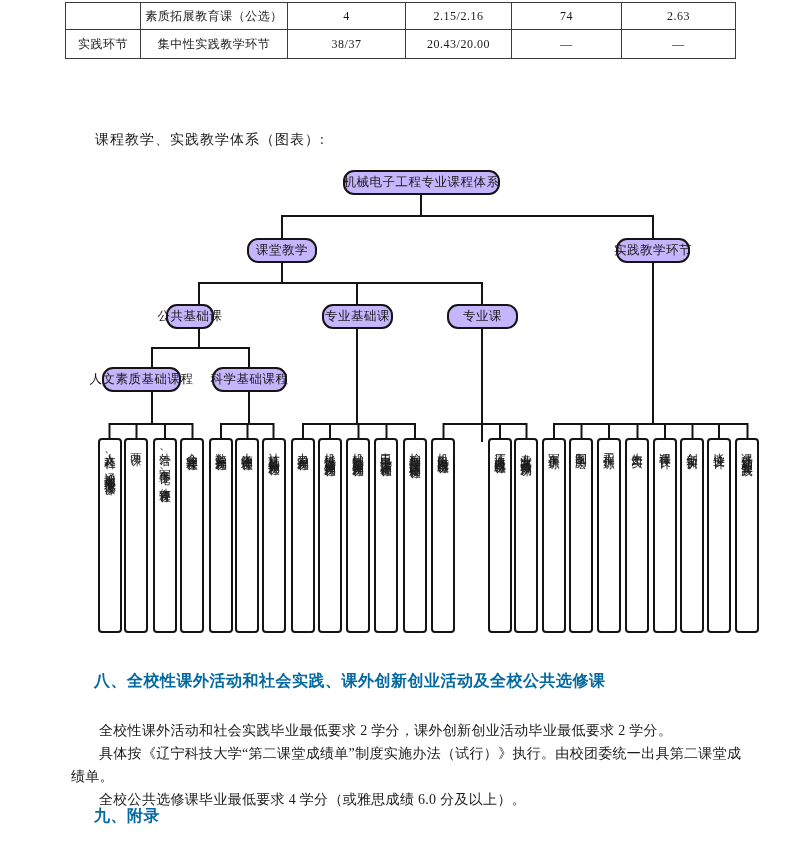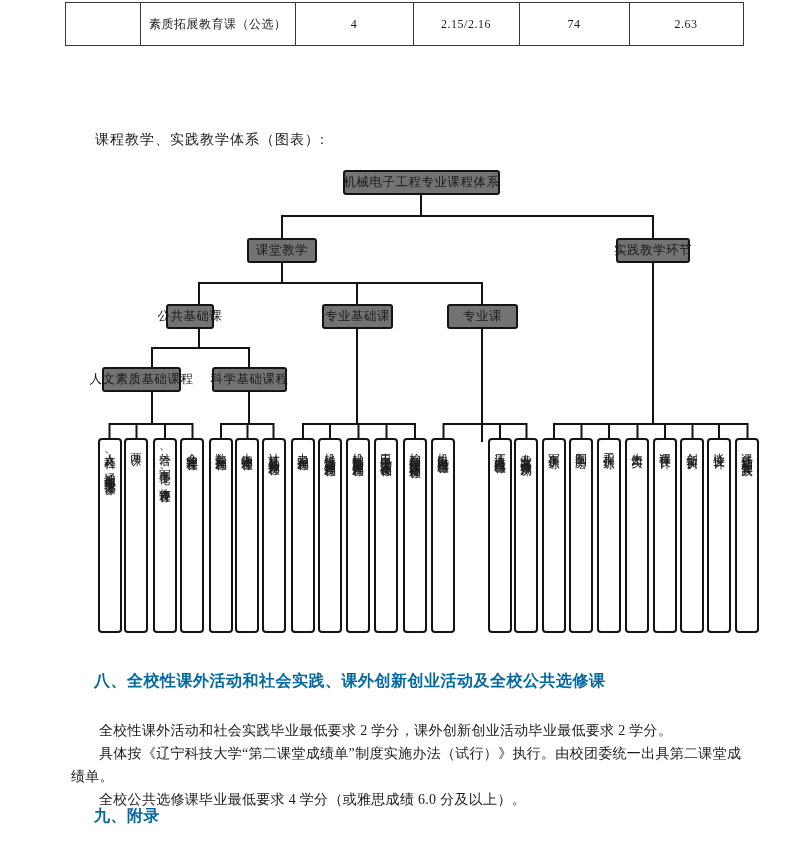"素质拓展教育课（公选）" table.top-table td { padding: 8px -> 0 }
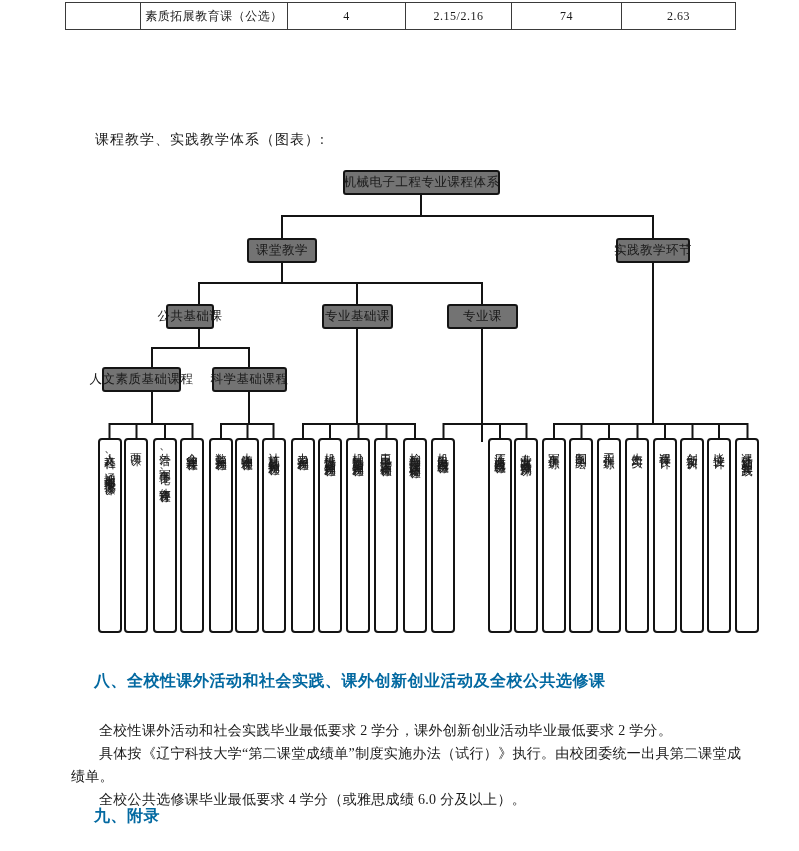"实践环节" tr.r2 { html: none -> <tr> <td>实践环节</td> <td>集中性实践教学环节</td> <td>38/37</td> <td>20.43/20.00</td> <td>—</td> <td>—</td> </tr> }
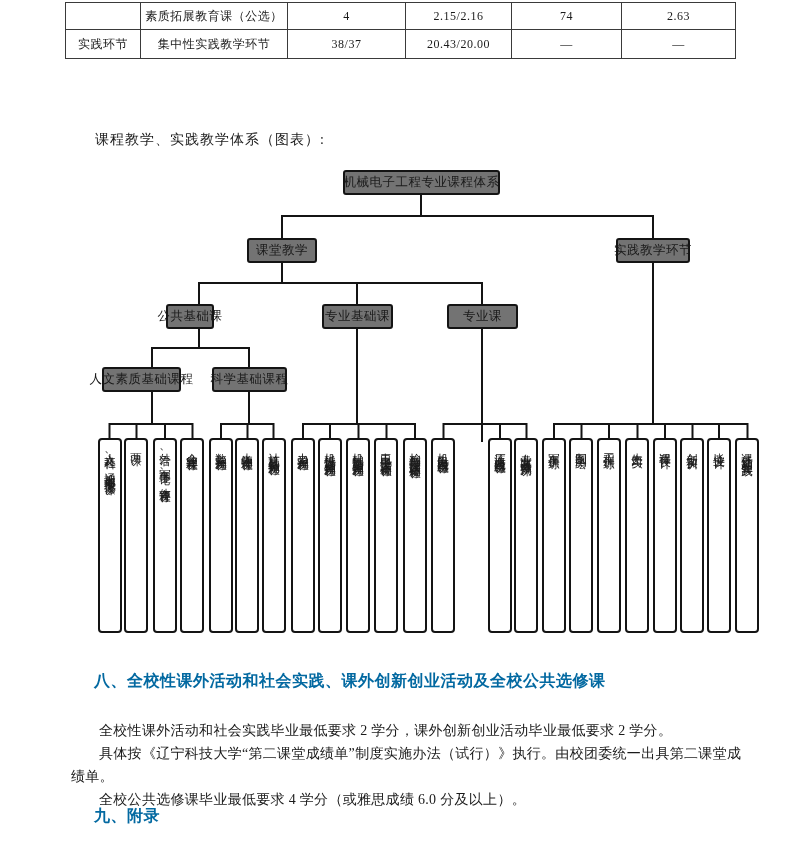"机械电子工程专业课程体系" .node { background: #737373 -> #c4b5fd; border-radius: 3px -> 11px }
